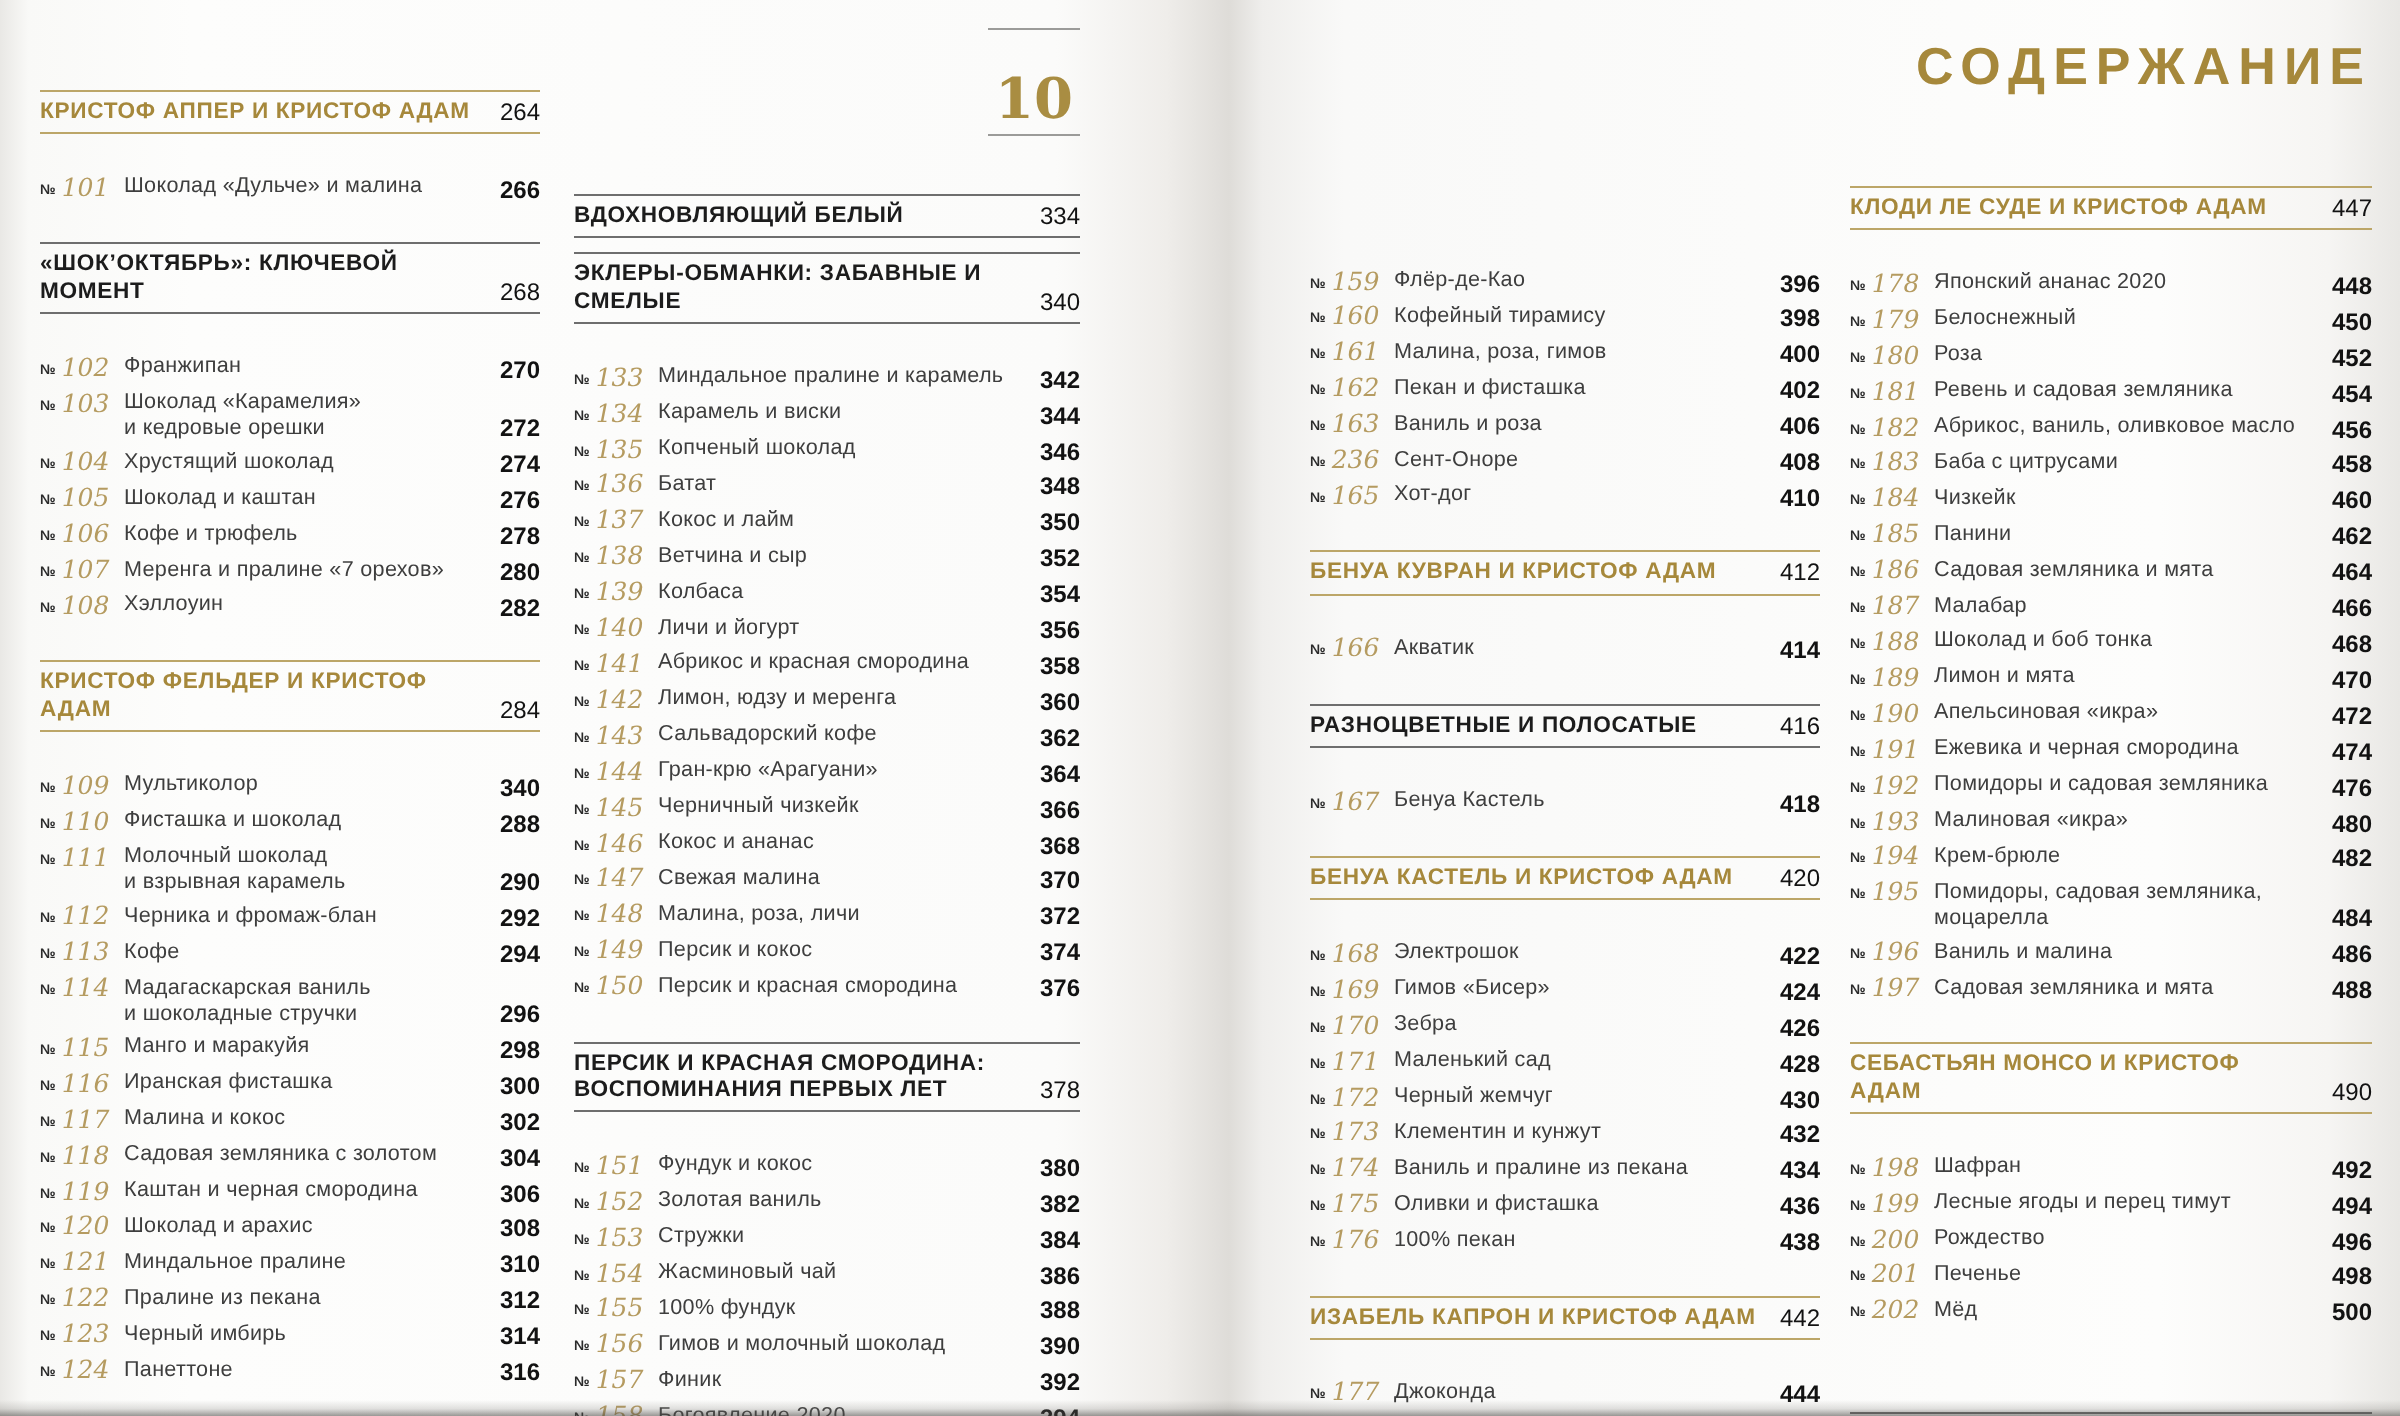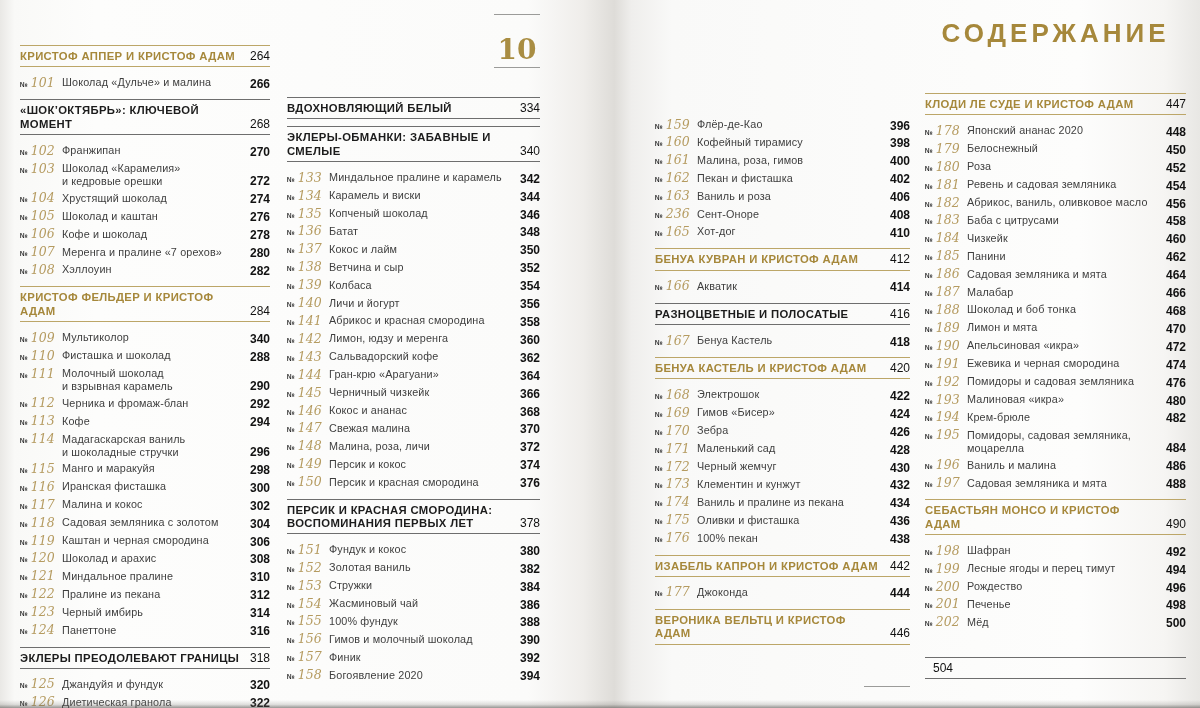"СОДЕРЖАНИЕ" .page-title { text-align: center -> right }
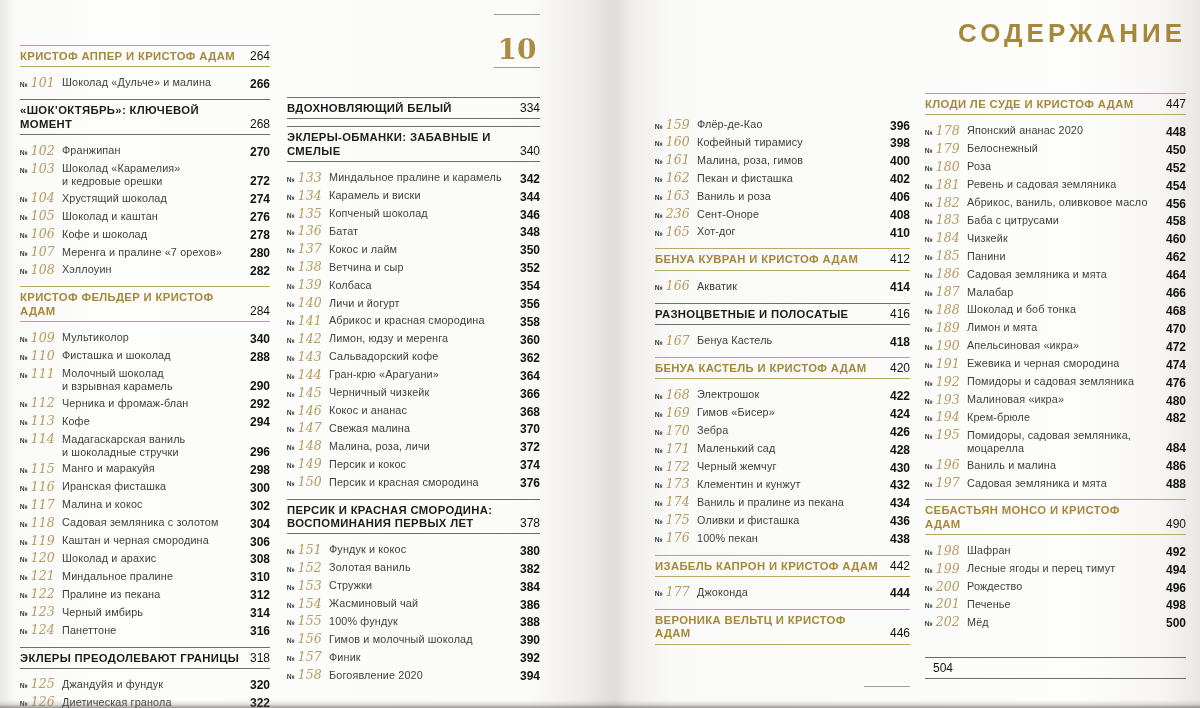"101" .items { margin: 2px 0 -> 18px 0 }
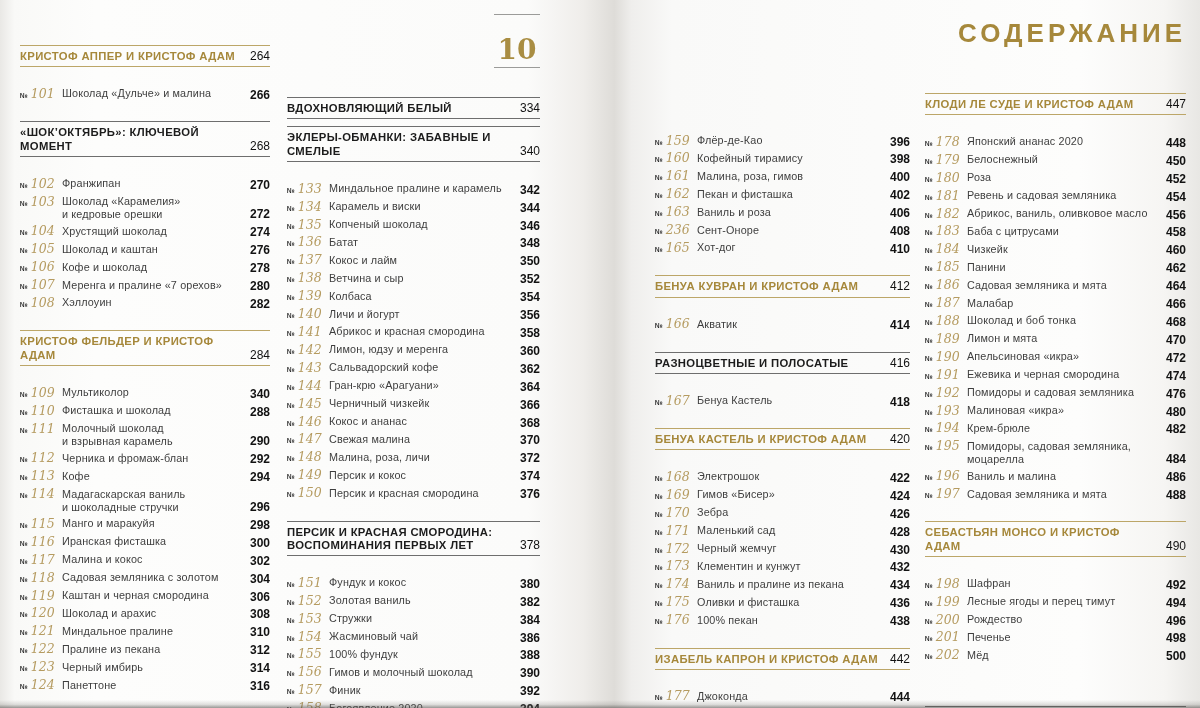"Кофе и шоколад" div { text: шоколад -> трюфель }
